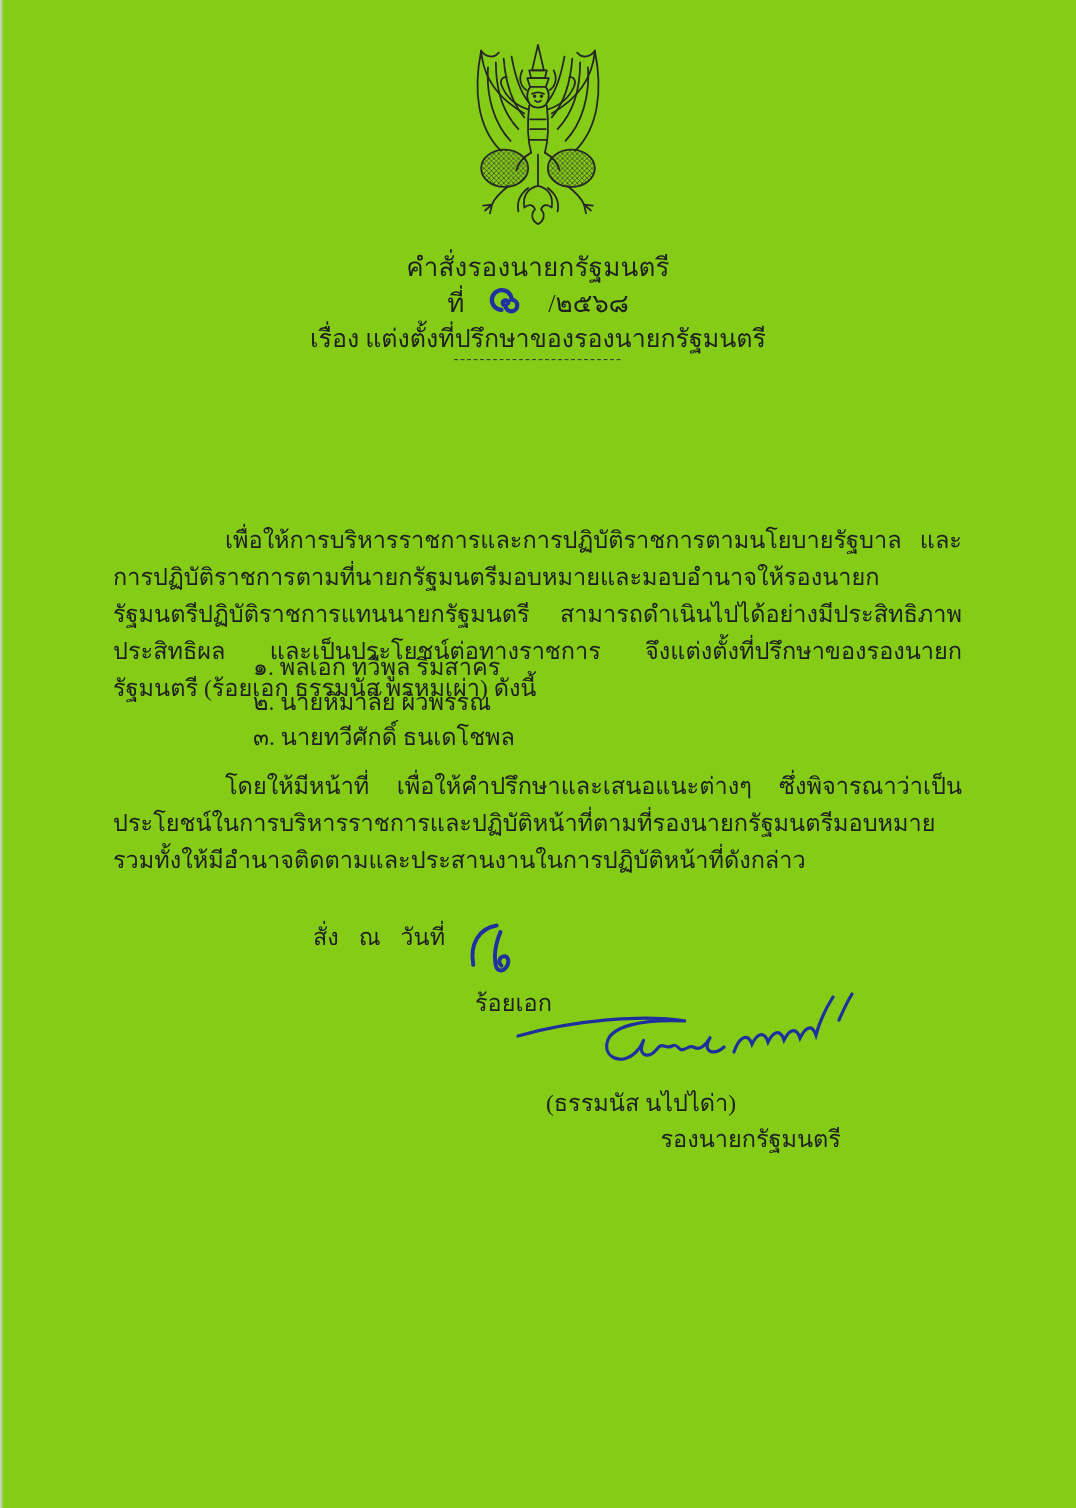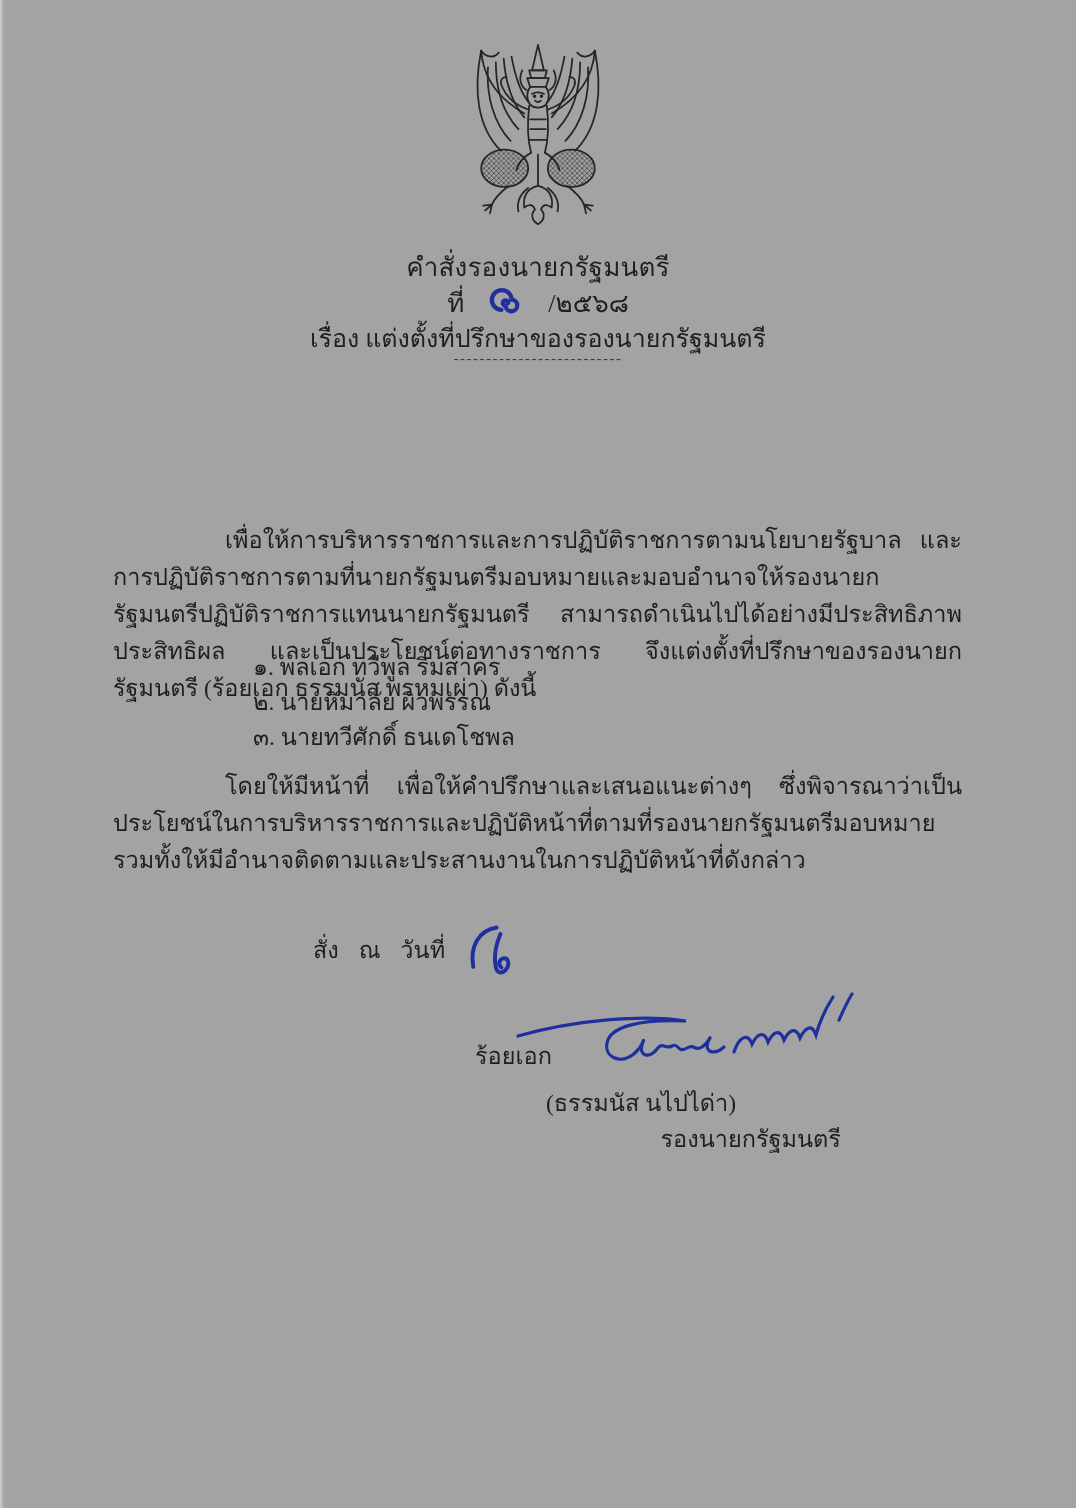"คำสั่งรองนายกรัฐมนตรี" .page { background: #a3a3a3 -> #84cc16 }
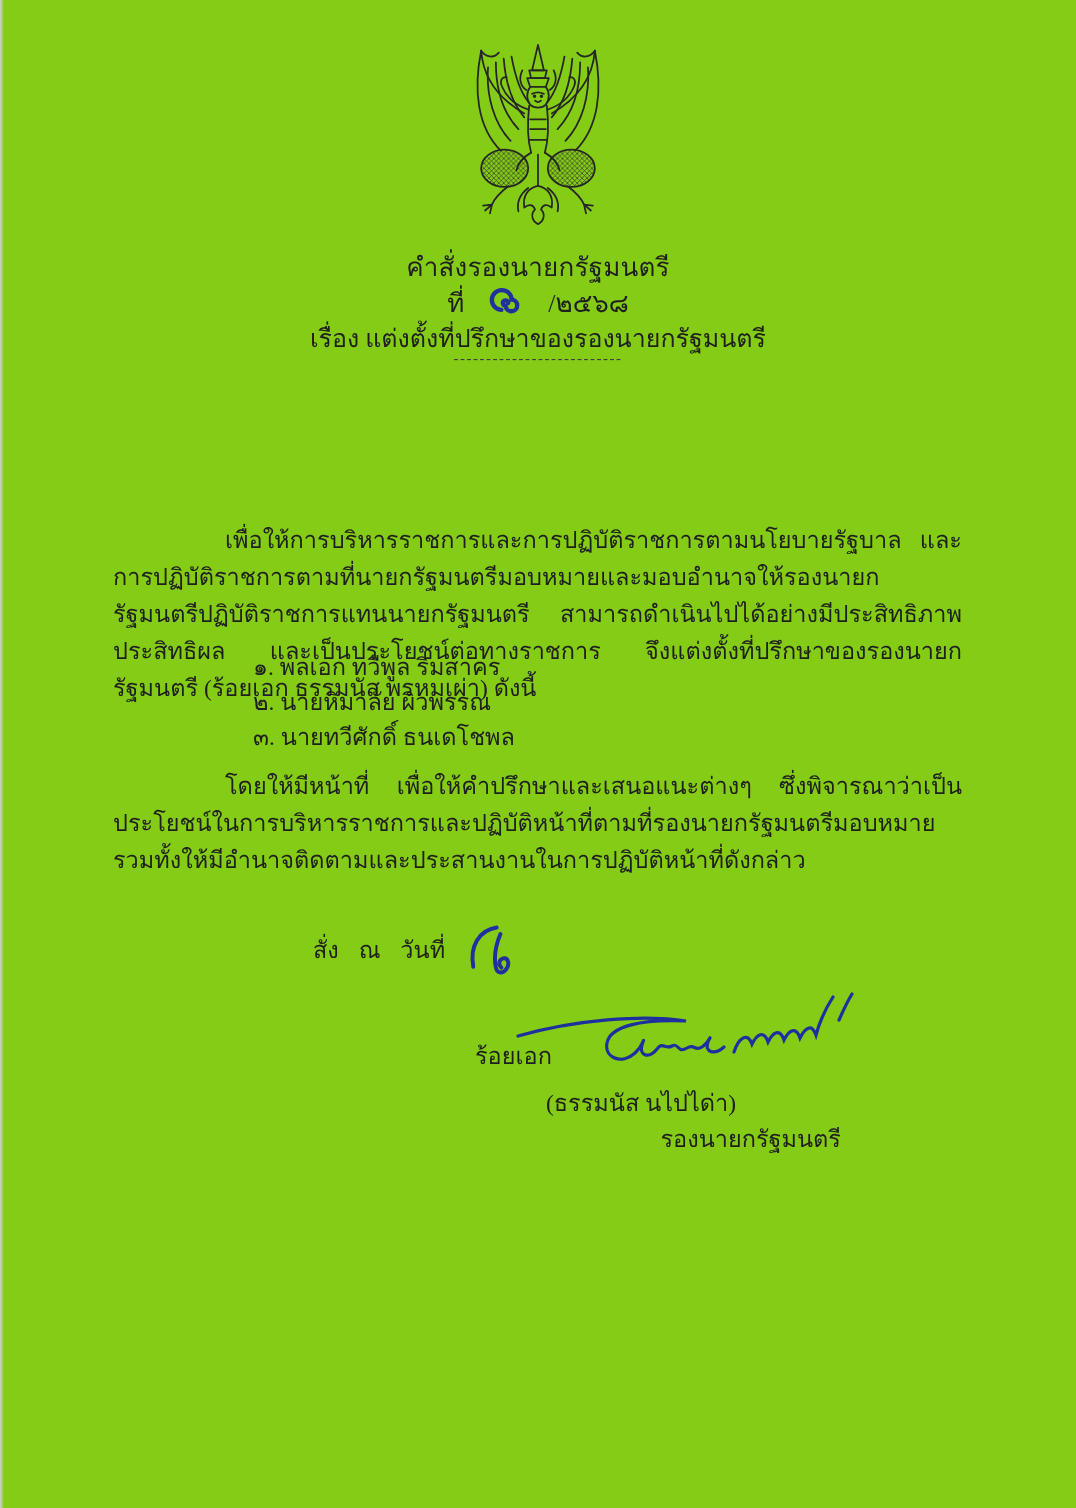"สั่ง ณ วันที่" .dateline { align-items: center -> none }
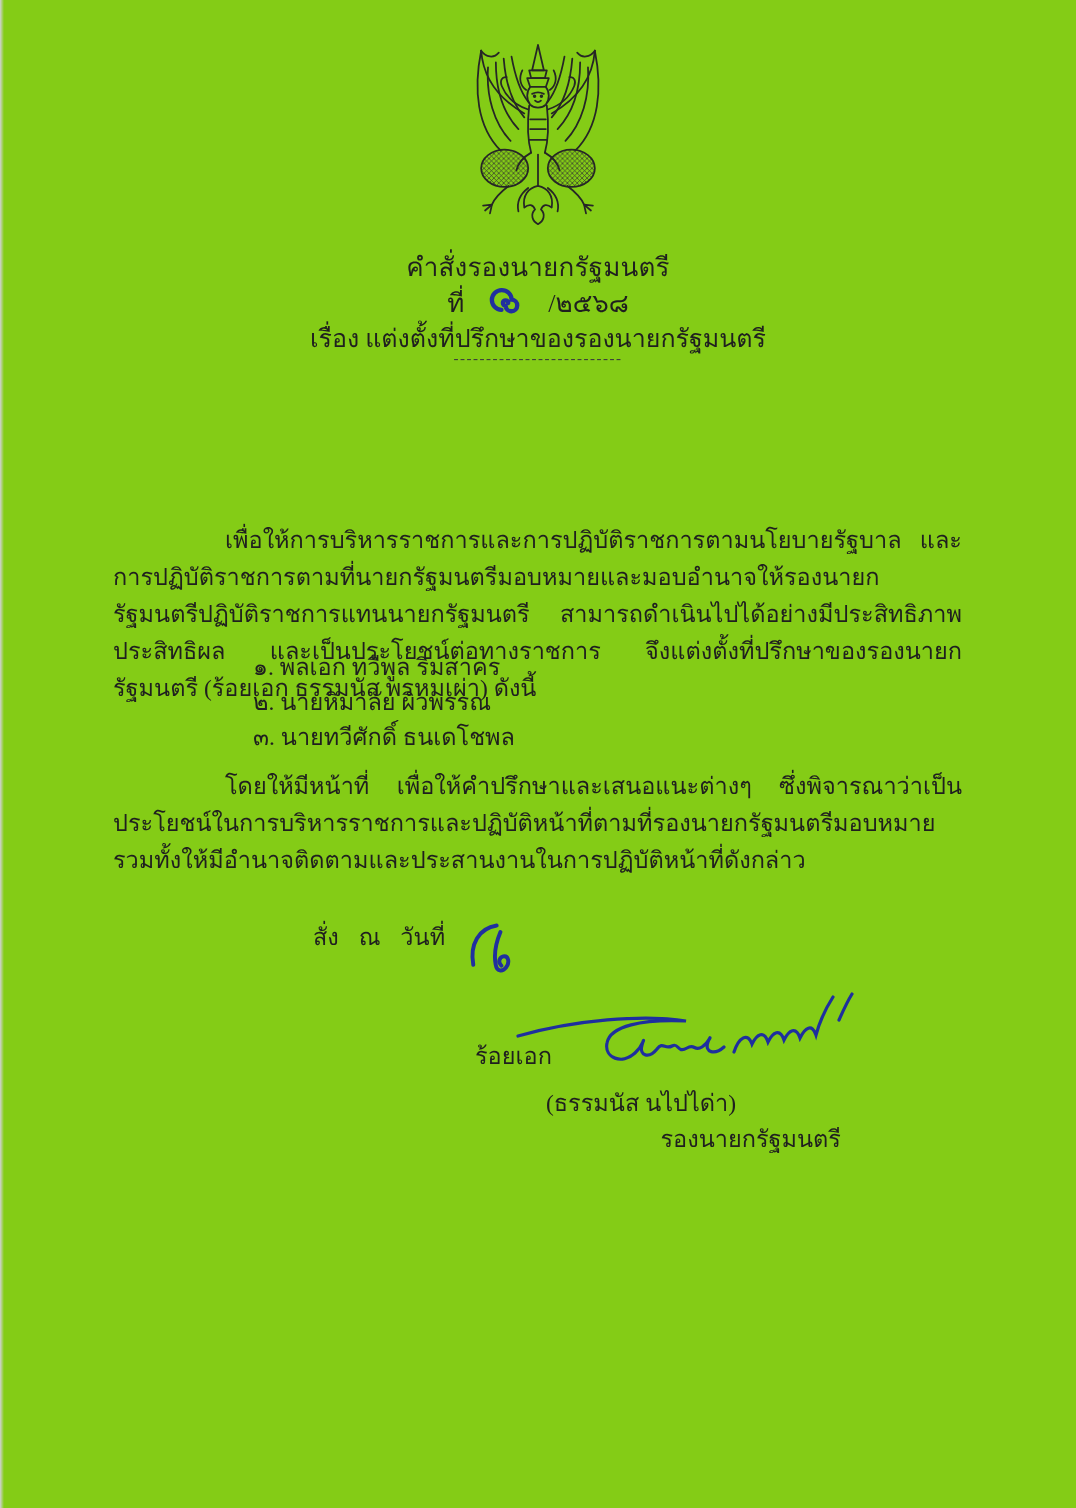"ร้อยเอก" .sig-rank { top: 1037px -> 984px }
